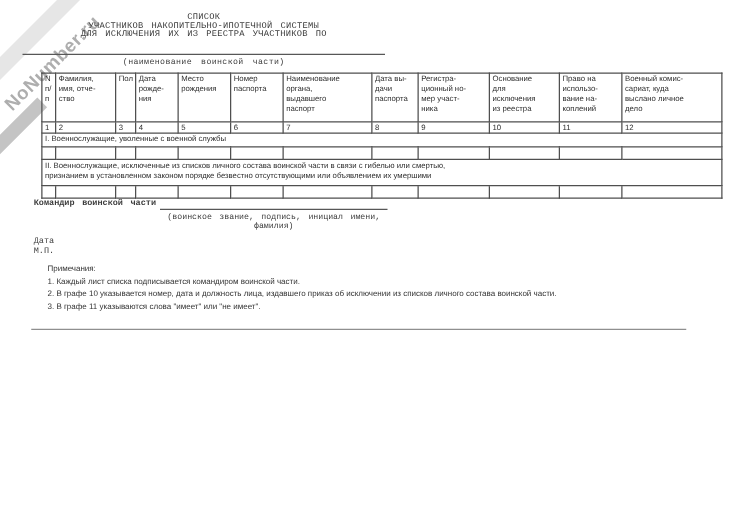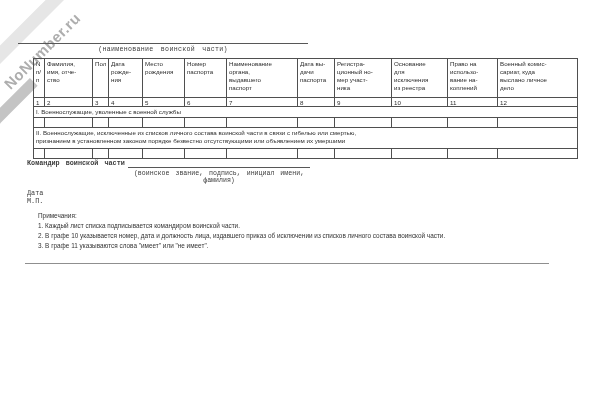"СПИСОК" div.title-block { html: none -> <div> <div>СПИСОК</div> <div>УЧАСТНИКОВ НАКОПИТЕЛЬНО-ИПОТЕЧНОЙ СИСТЕМЫ</div> <div>ДЛЯ ИСКЛЮЧЕНИЯ ИХ ИЗ РЕЕСТРА УЧАСТНИКОВ ПО</div> </div> }
